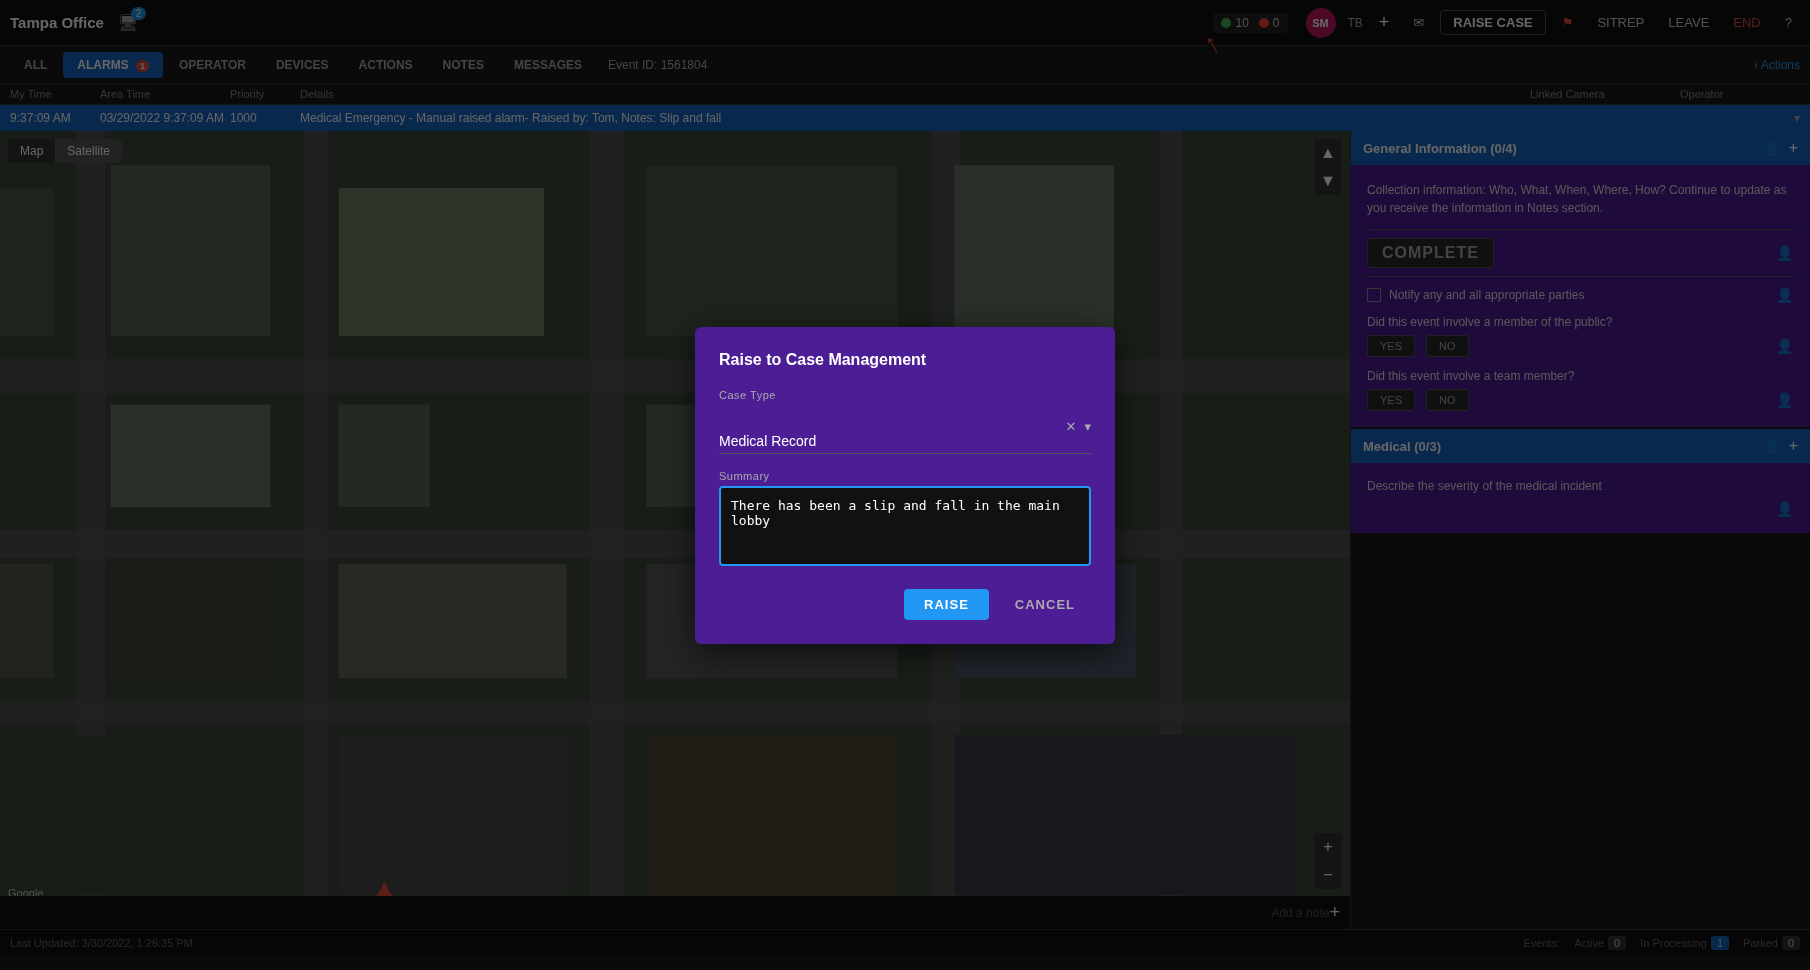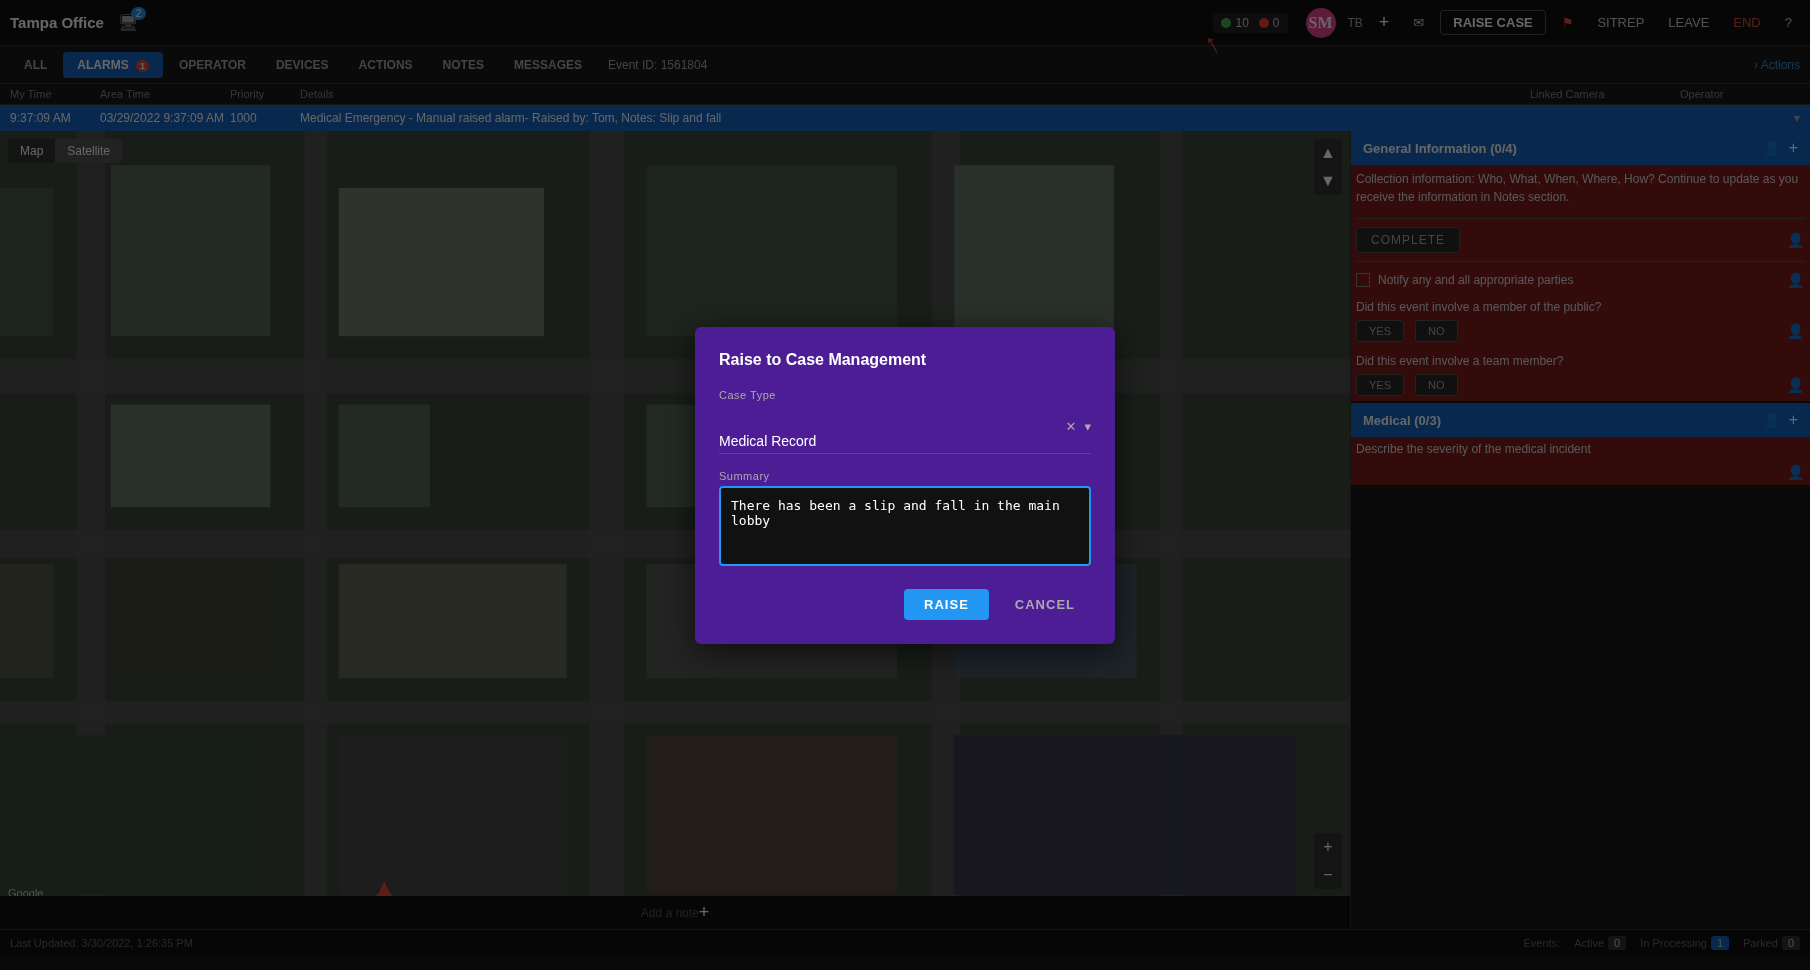"SM" .avatar-circle { background: #ec4899 -> #be185d; font-family: Liberation Serif, serif -> none; font-size: 16px -> 11px }
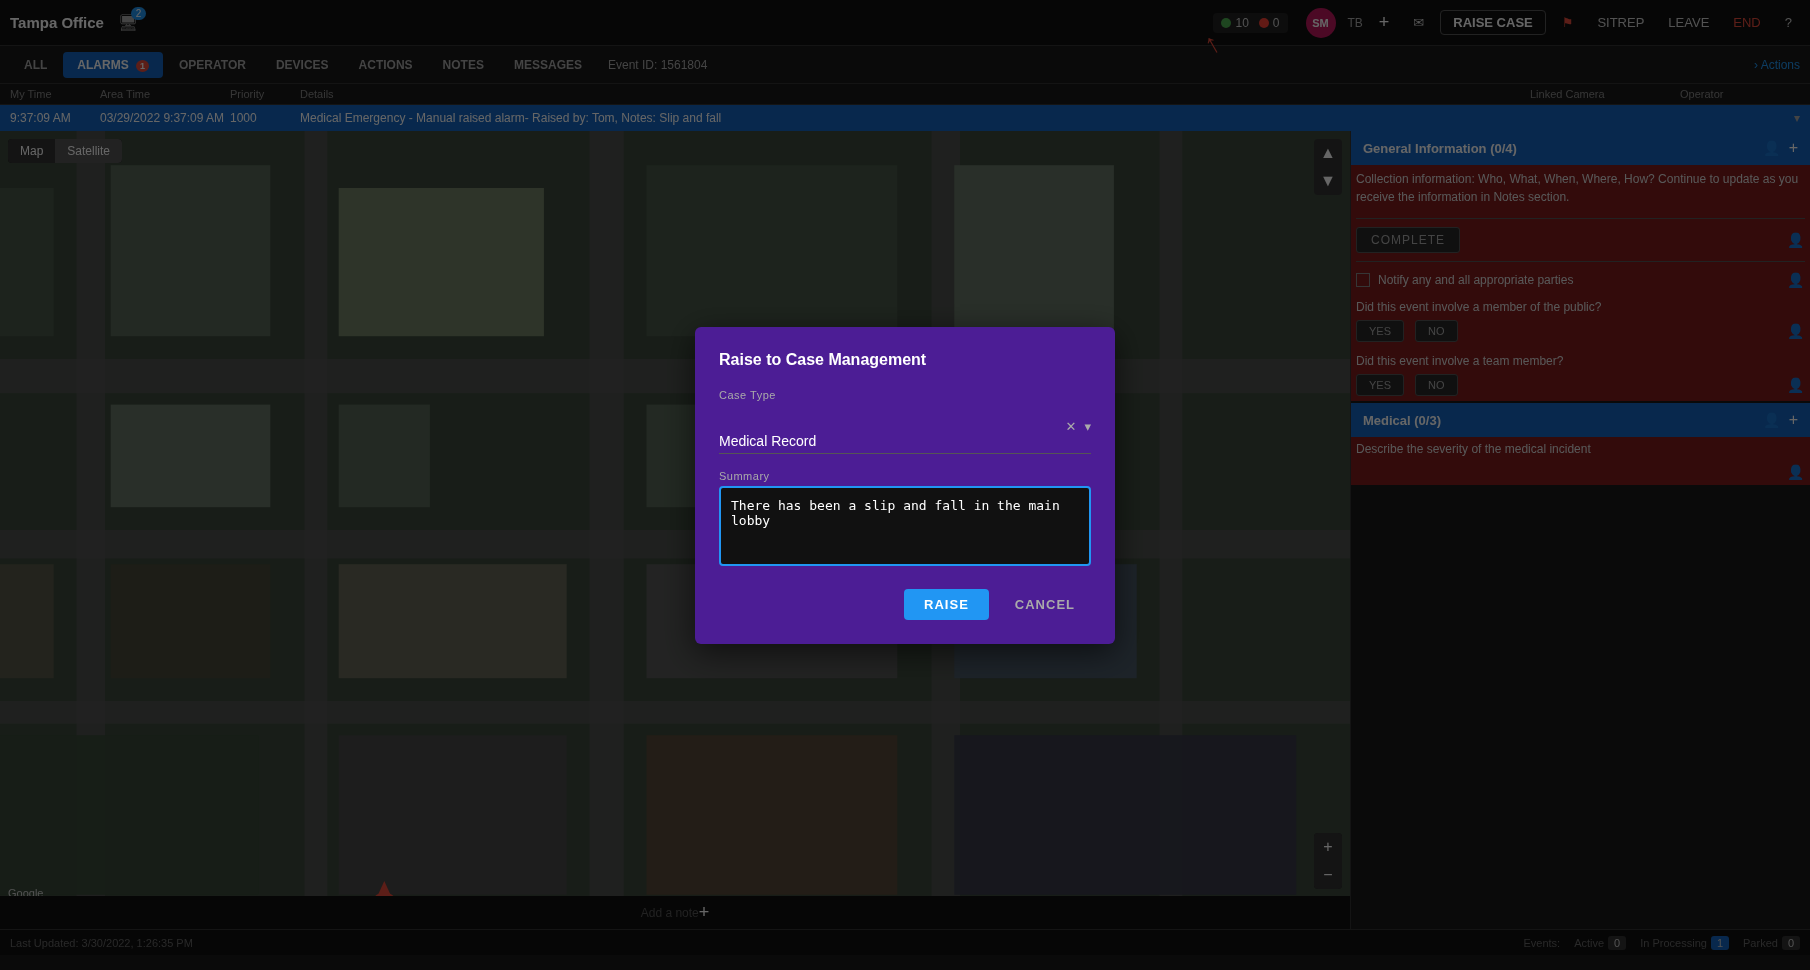"Collection information: Who, What, When," .panel-section-body { background: #7f1d1d -> #4c1d95; padding: 5px -> 16px }
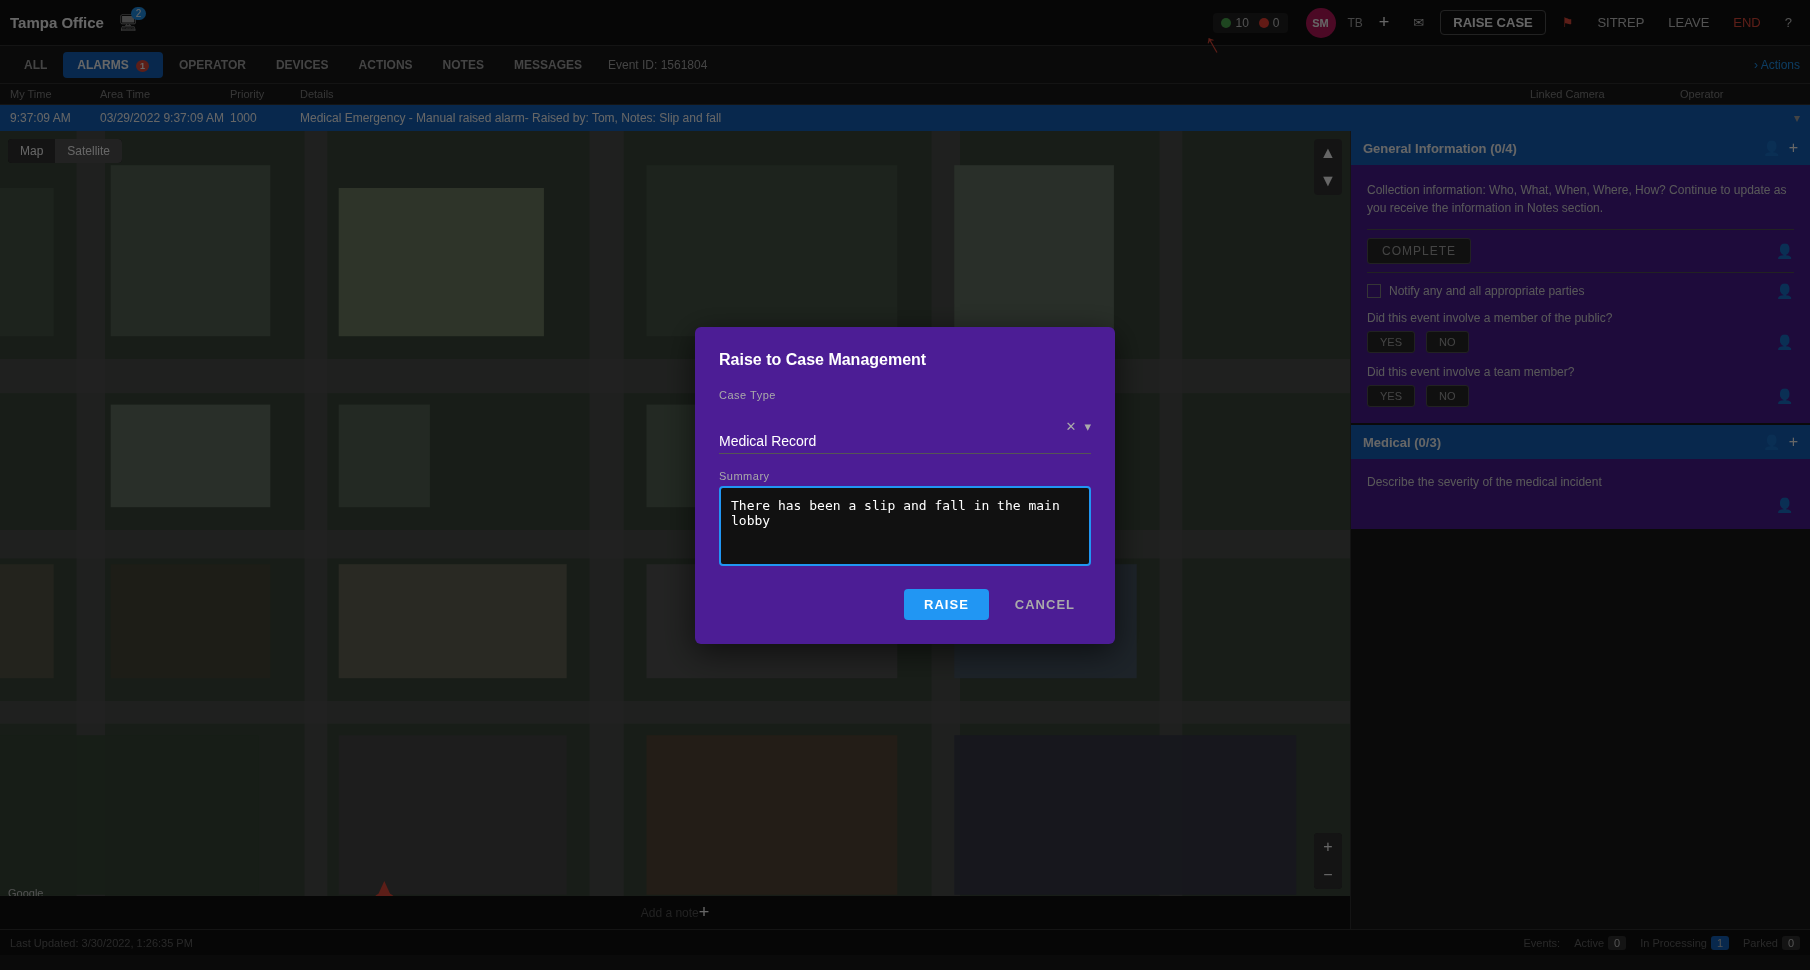"COMPLETE" .complete-btn { font-size: 12px -> 16px; font-weight: normal -> bold }
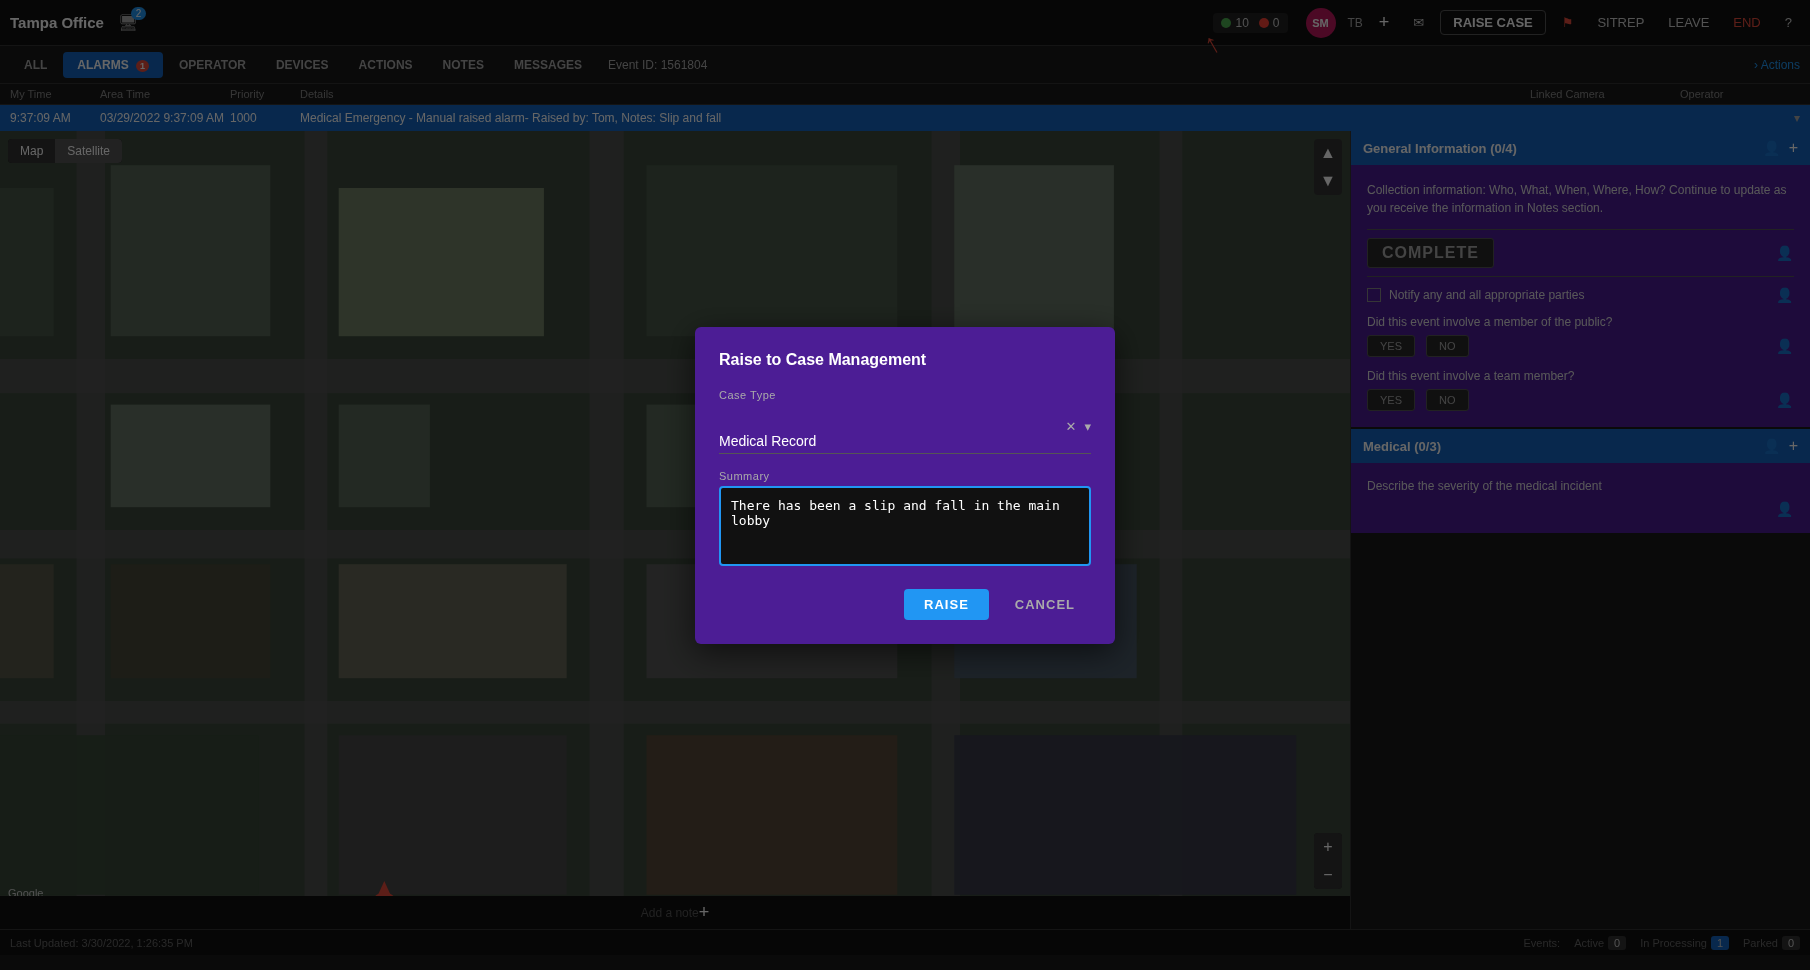"Add a note" .add-note-bar { justify-content: center -> flex-end }
